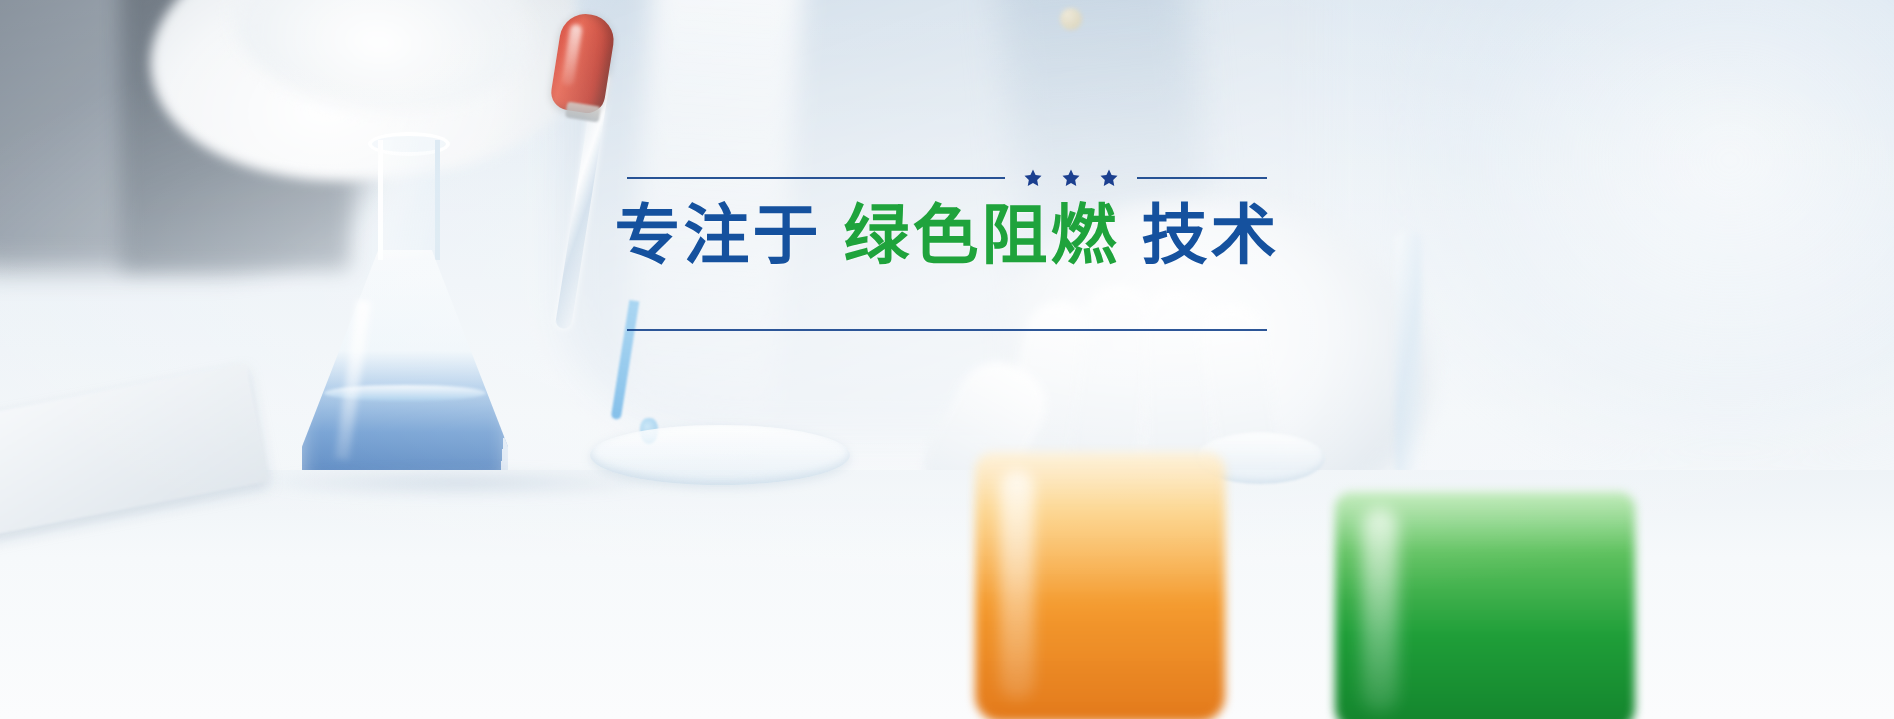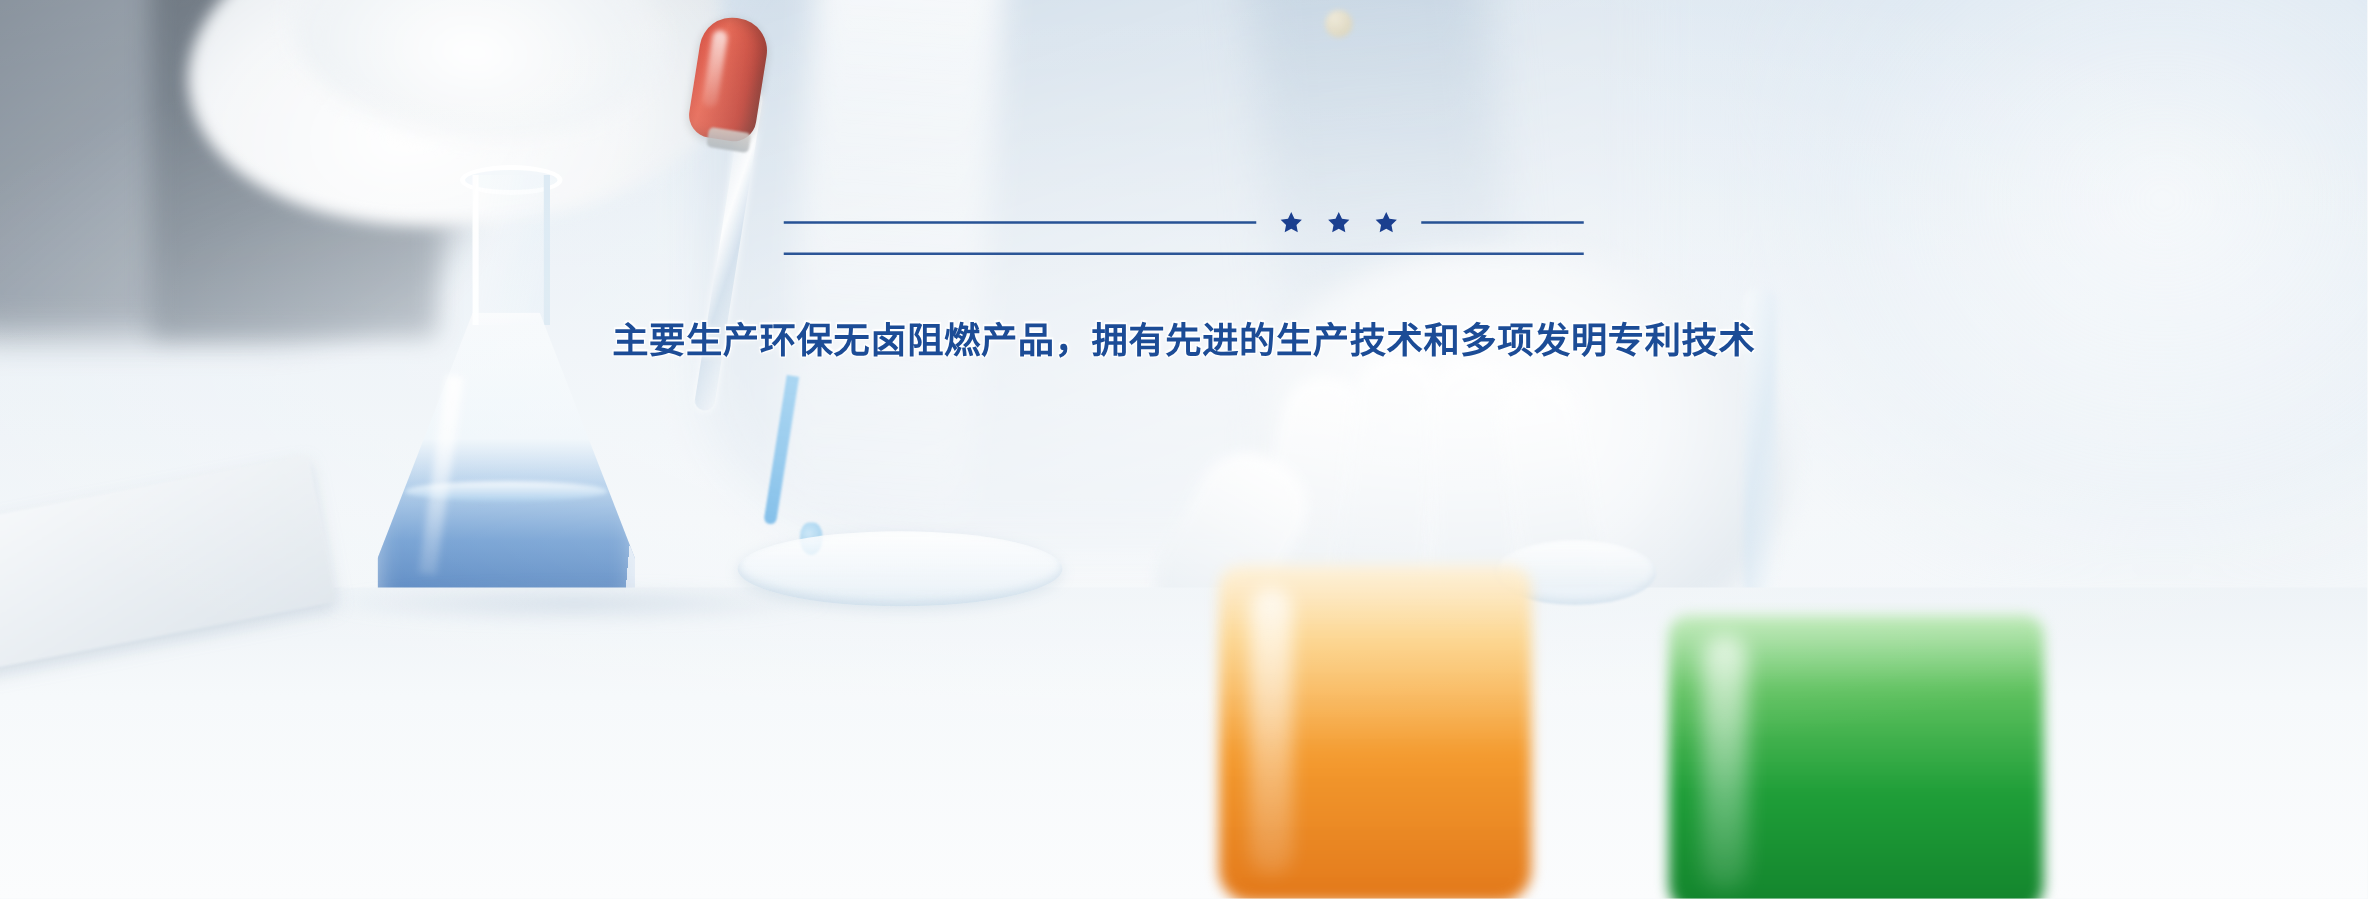"专注于 绿色阻燃 技术" h1.headline { html: none -> <h1> <span>专注于</span><span></span><span>绿色阻燃</span><span></span><span>技术</span> </h1> }
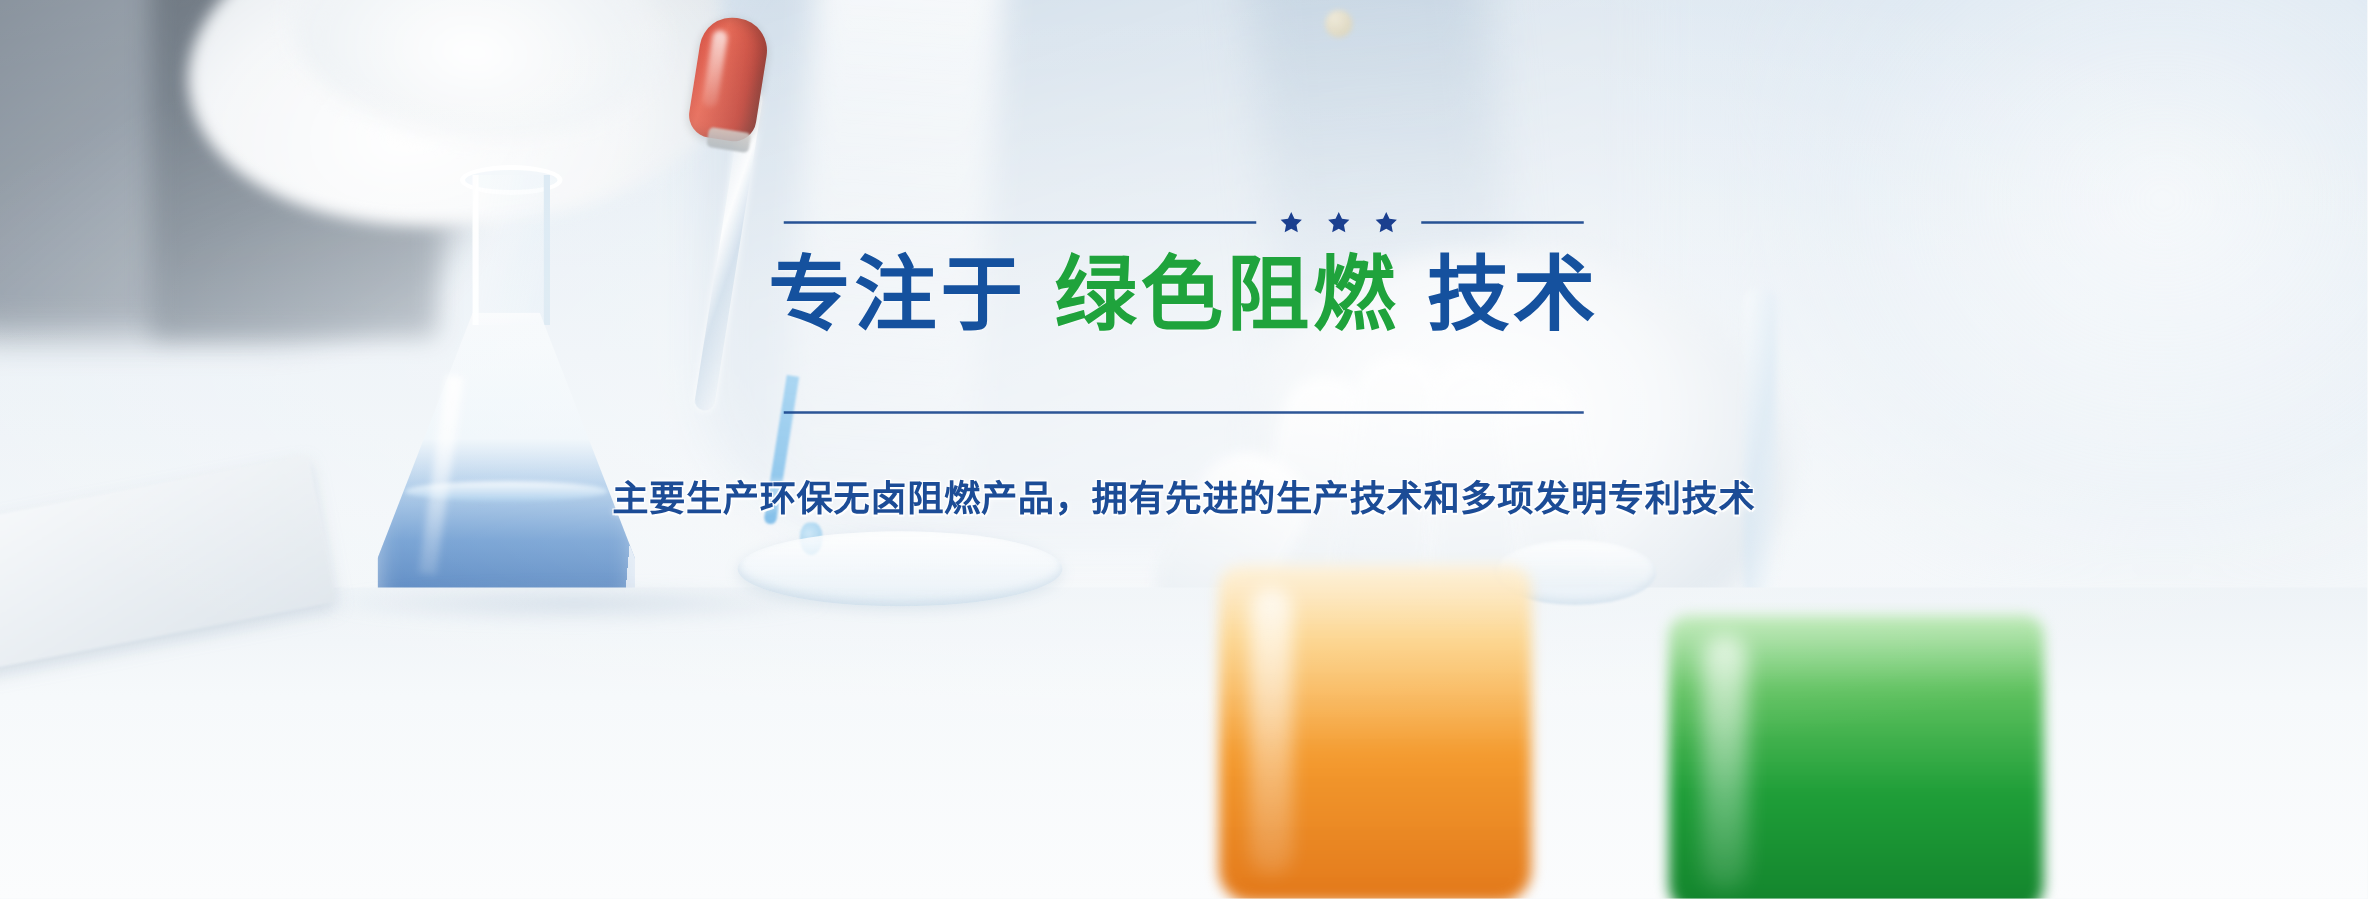"主要生产环保无卤阻燃产品，拥有先进的生产技术和多项发明专利技术" div.desc { html: <div>主要生产环保无卤阻燃产品，拥有先进的生产技术和多项发明专利技术</div> -> none }
